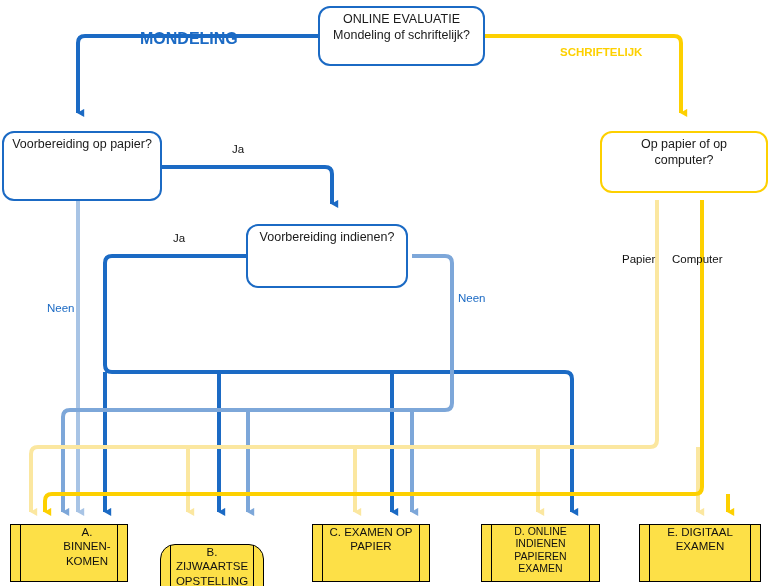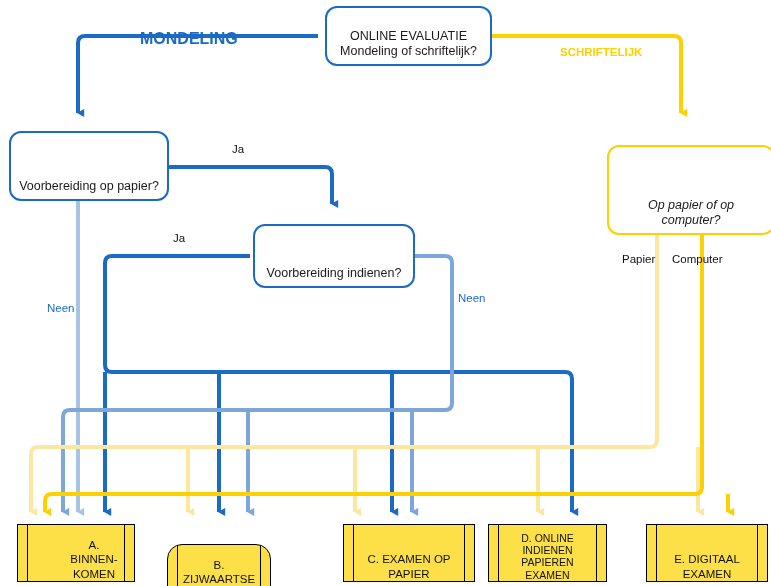"ONLINE EVALUATIE" .node { align-items: flex-end -> flex-start; margin-left: 7px -> none }
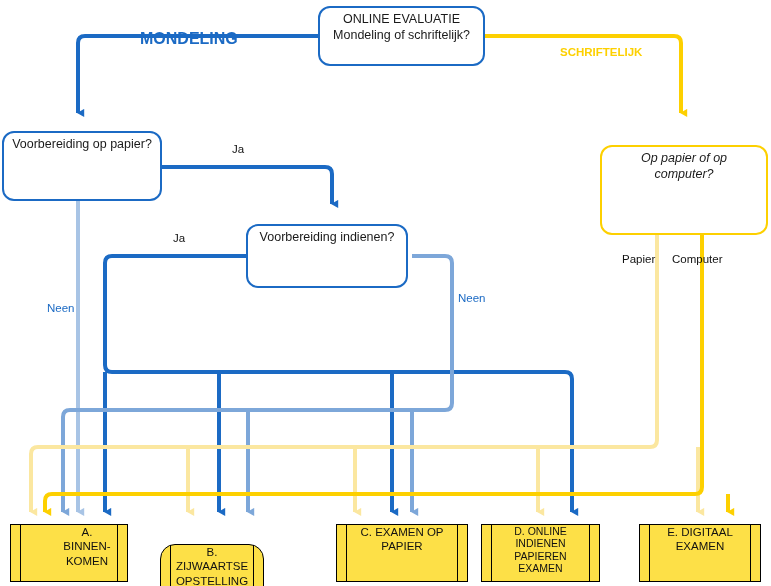"Op papier of op computer?" div.node { font-style: italic -> none; height: 90px -> 62px; top: 145px -> 131px }
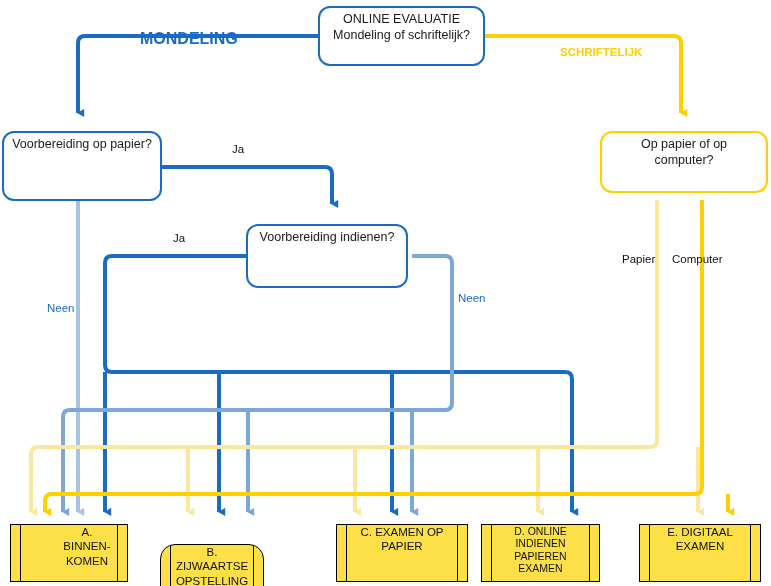"C. EXAMEN OP" div.node { left: 336px -> 312px; width: 132px -> 118px }
